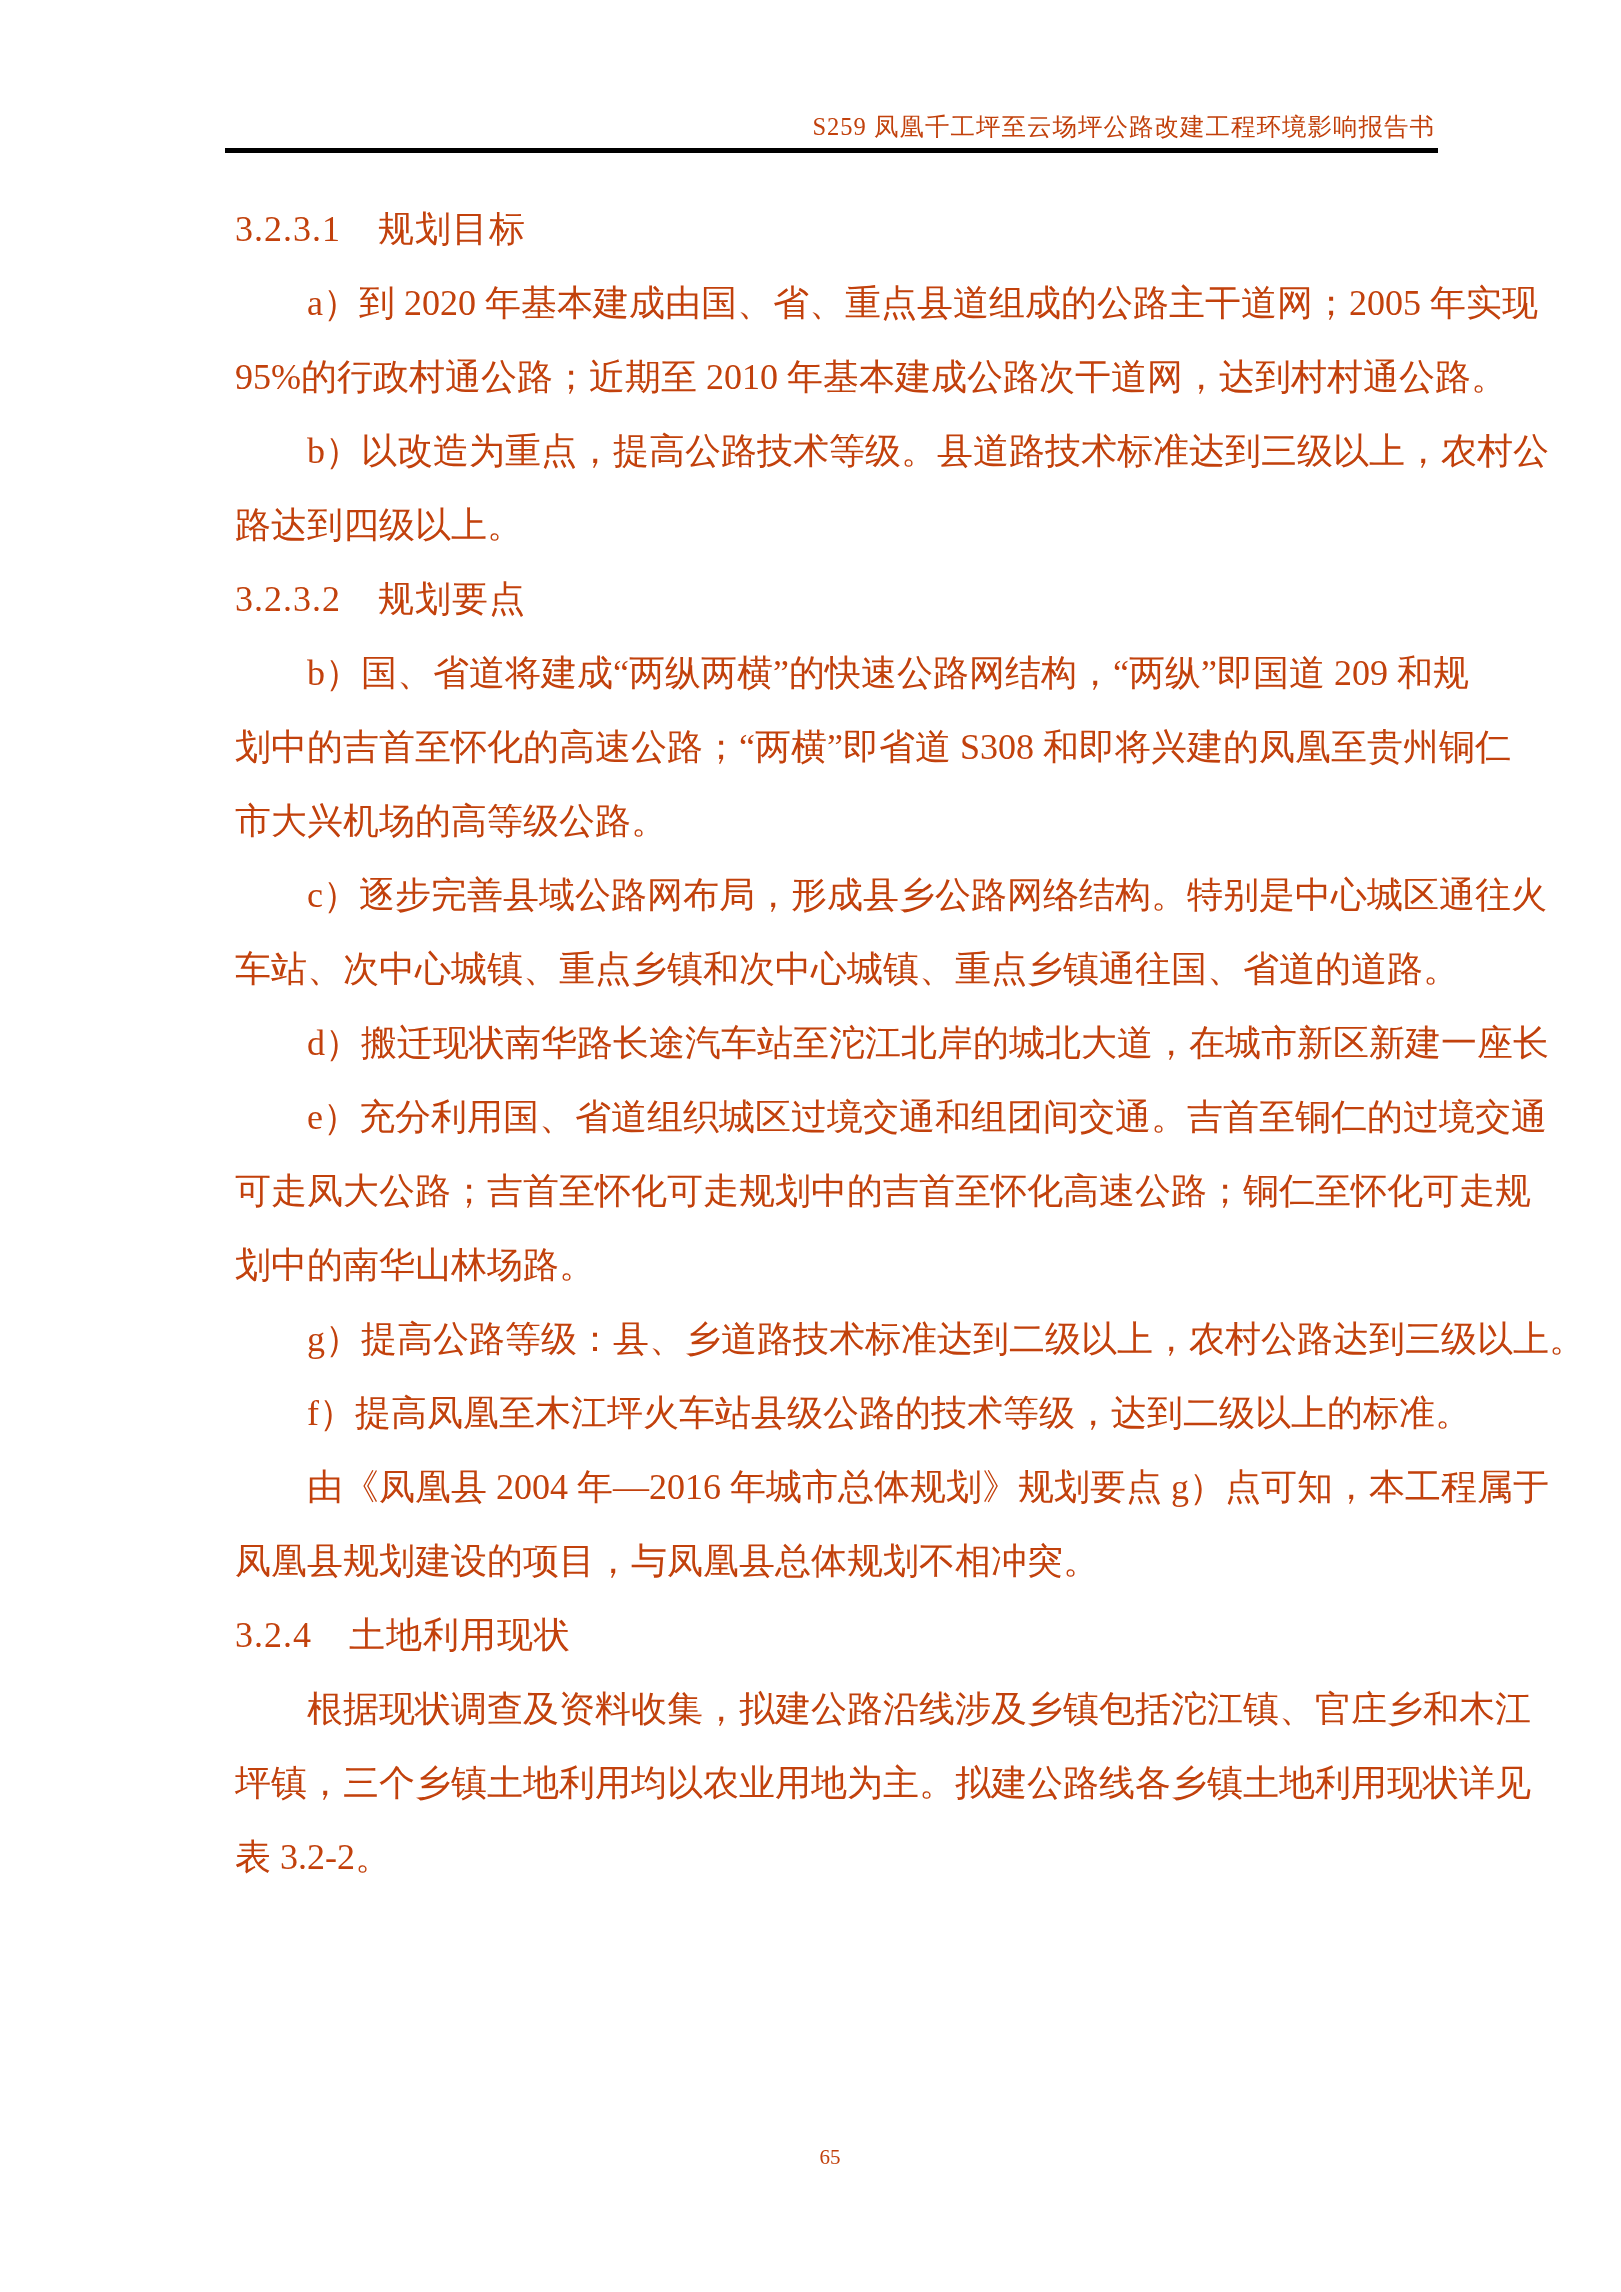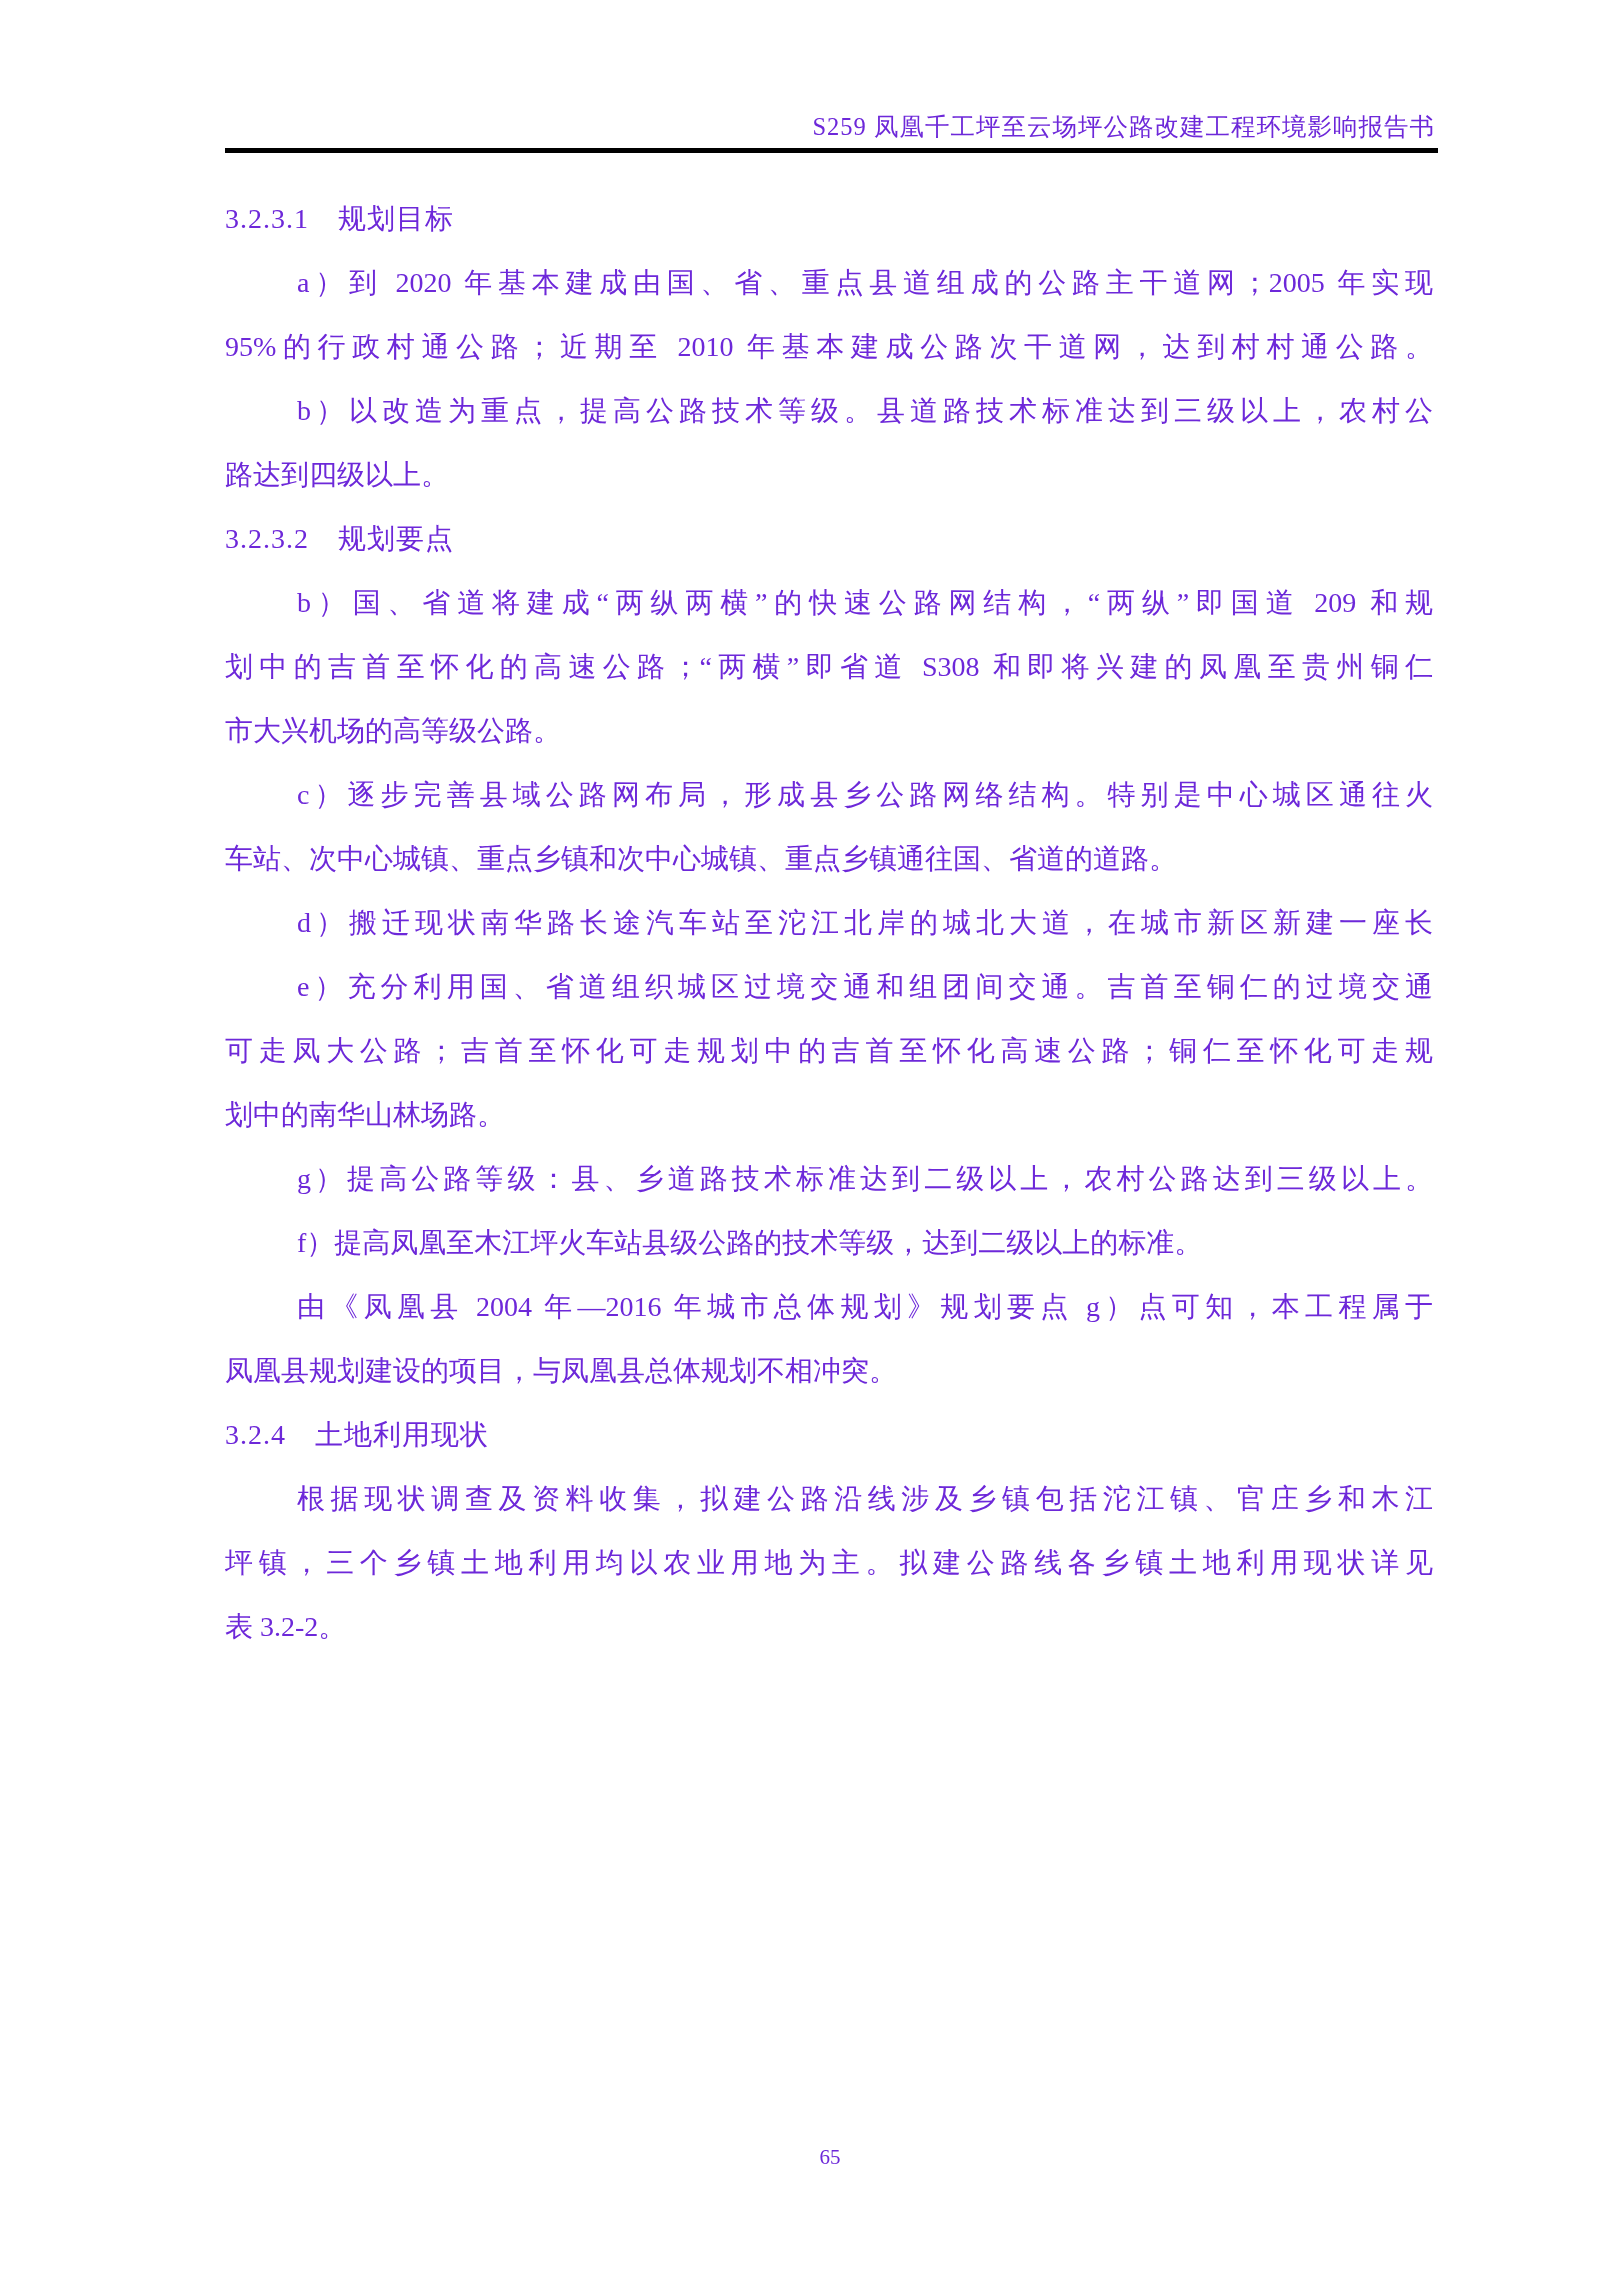"S259 凤凰千工坪至云场坪公路改建工程环境影响报告书" .page { color: #6d28d9 -> #c2410c }
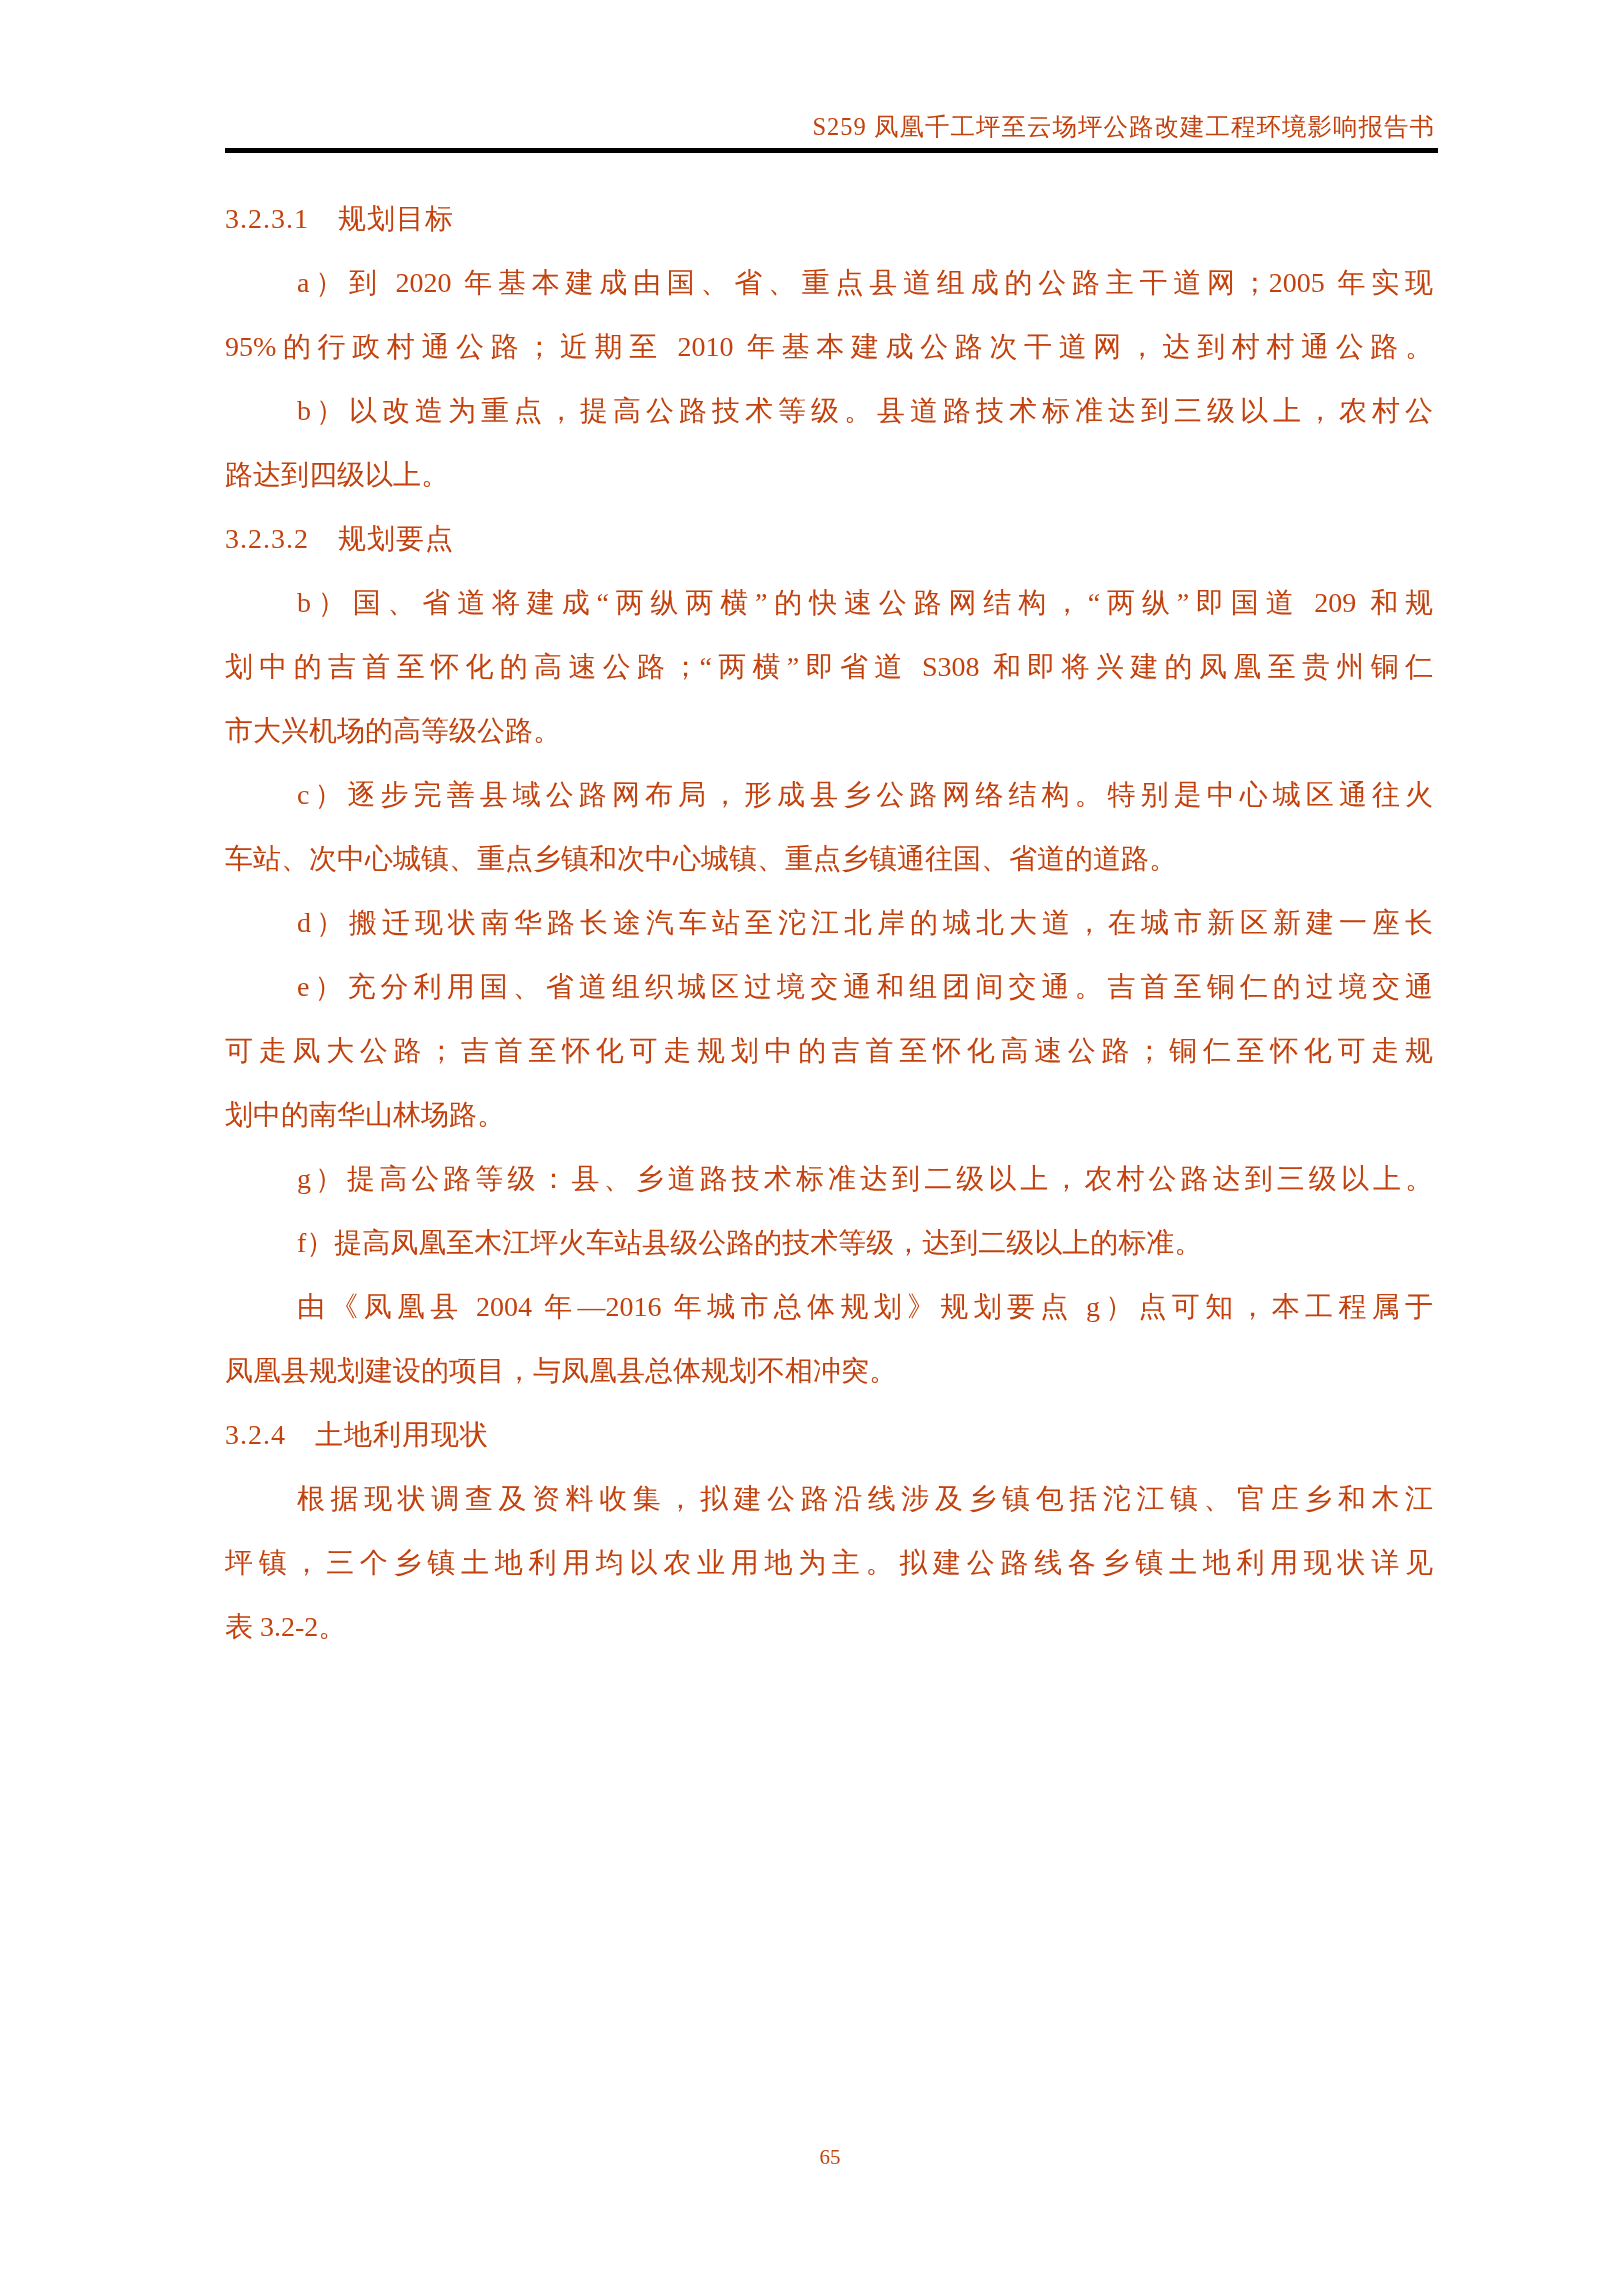"3.2.3.1 规划目标" .ln { font-size: 28px -> 36px; margin: 0 -> 10px }
